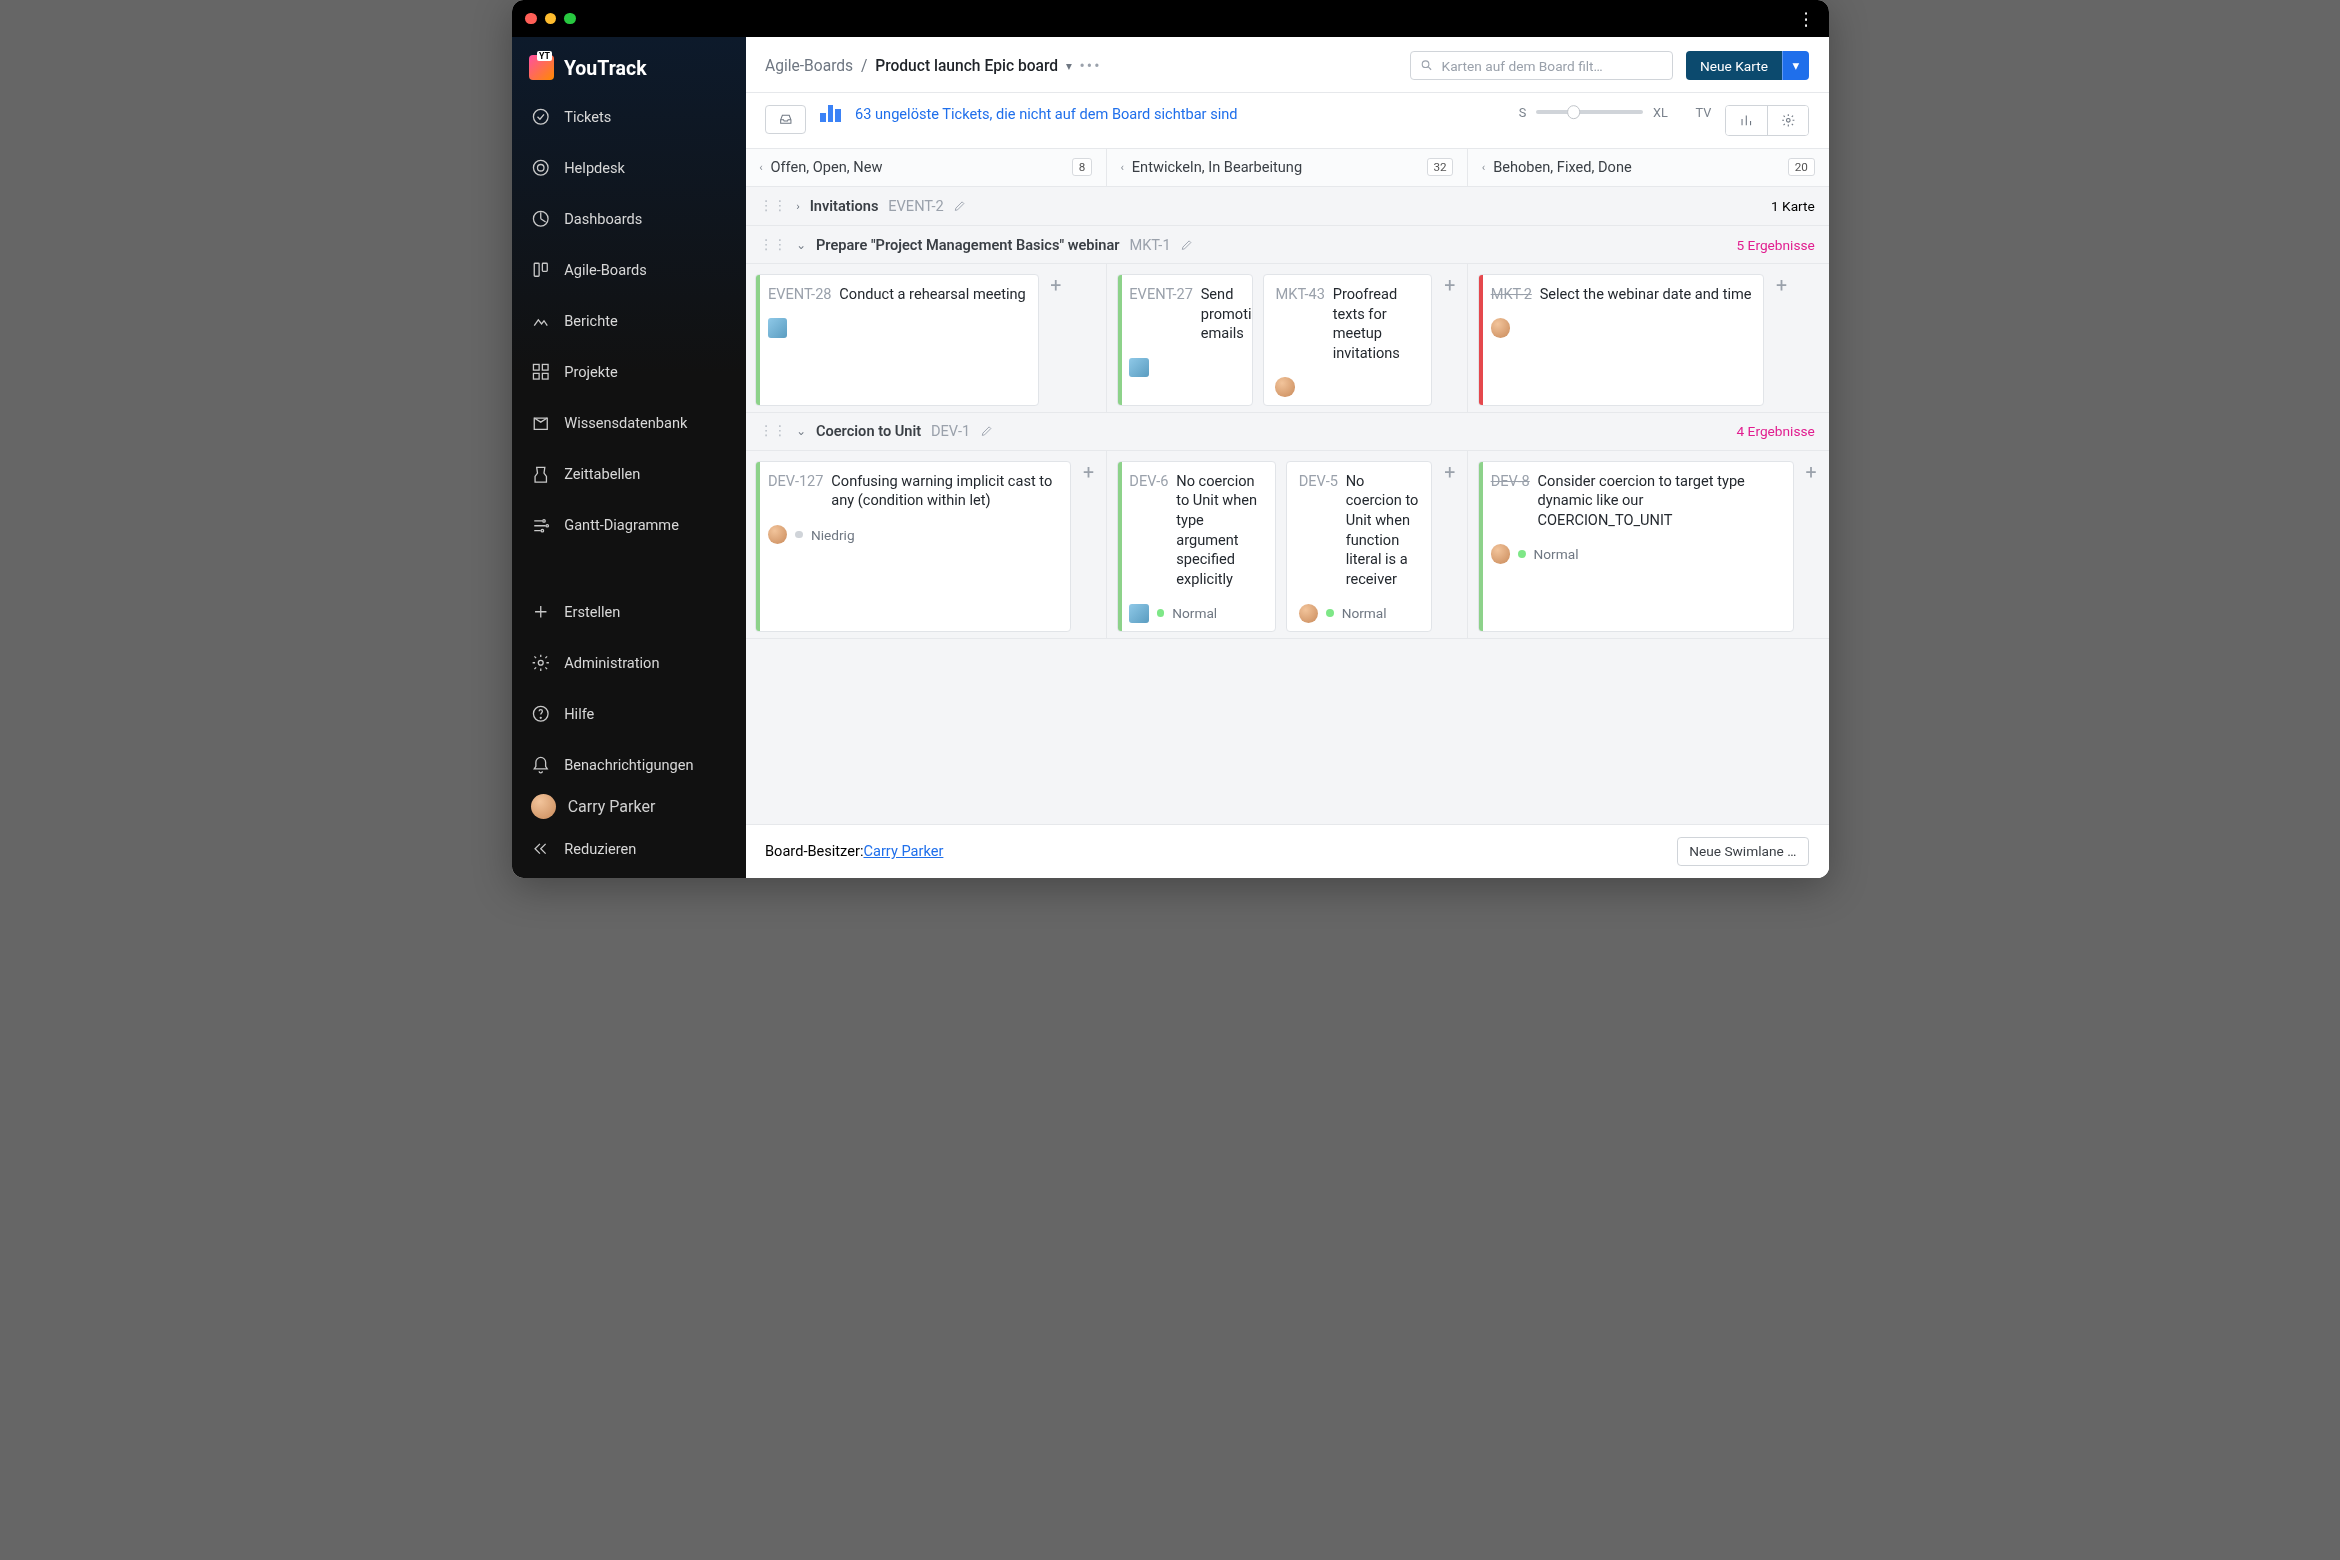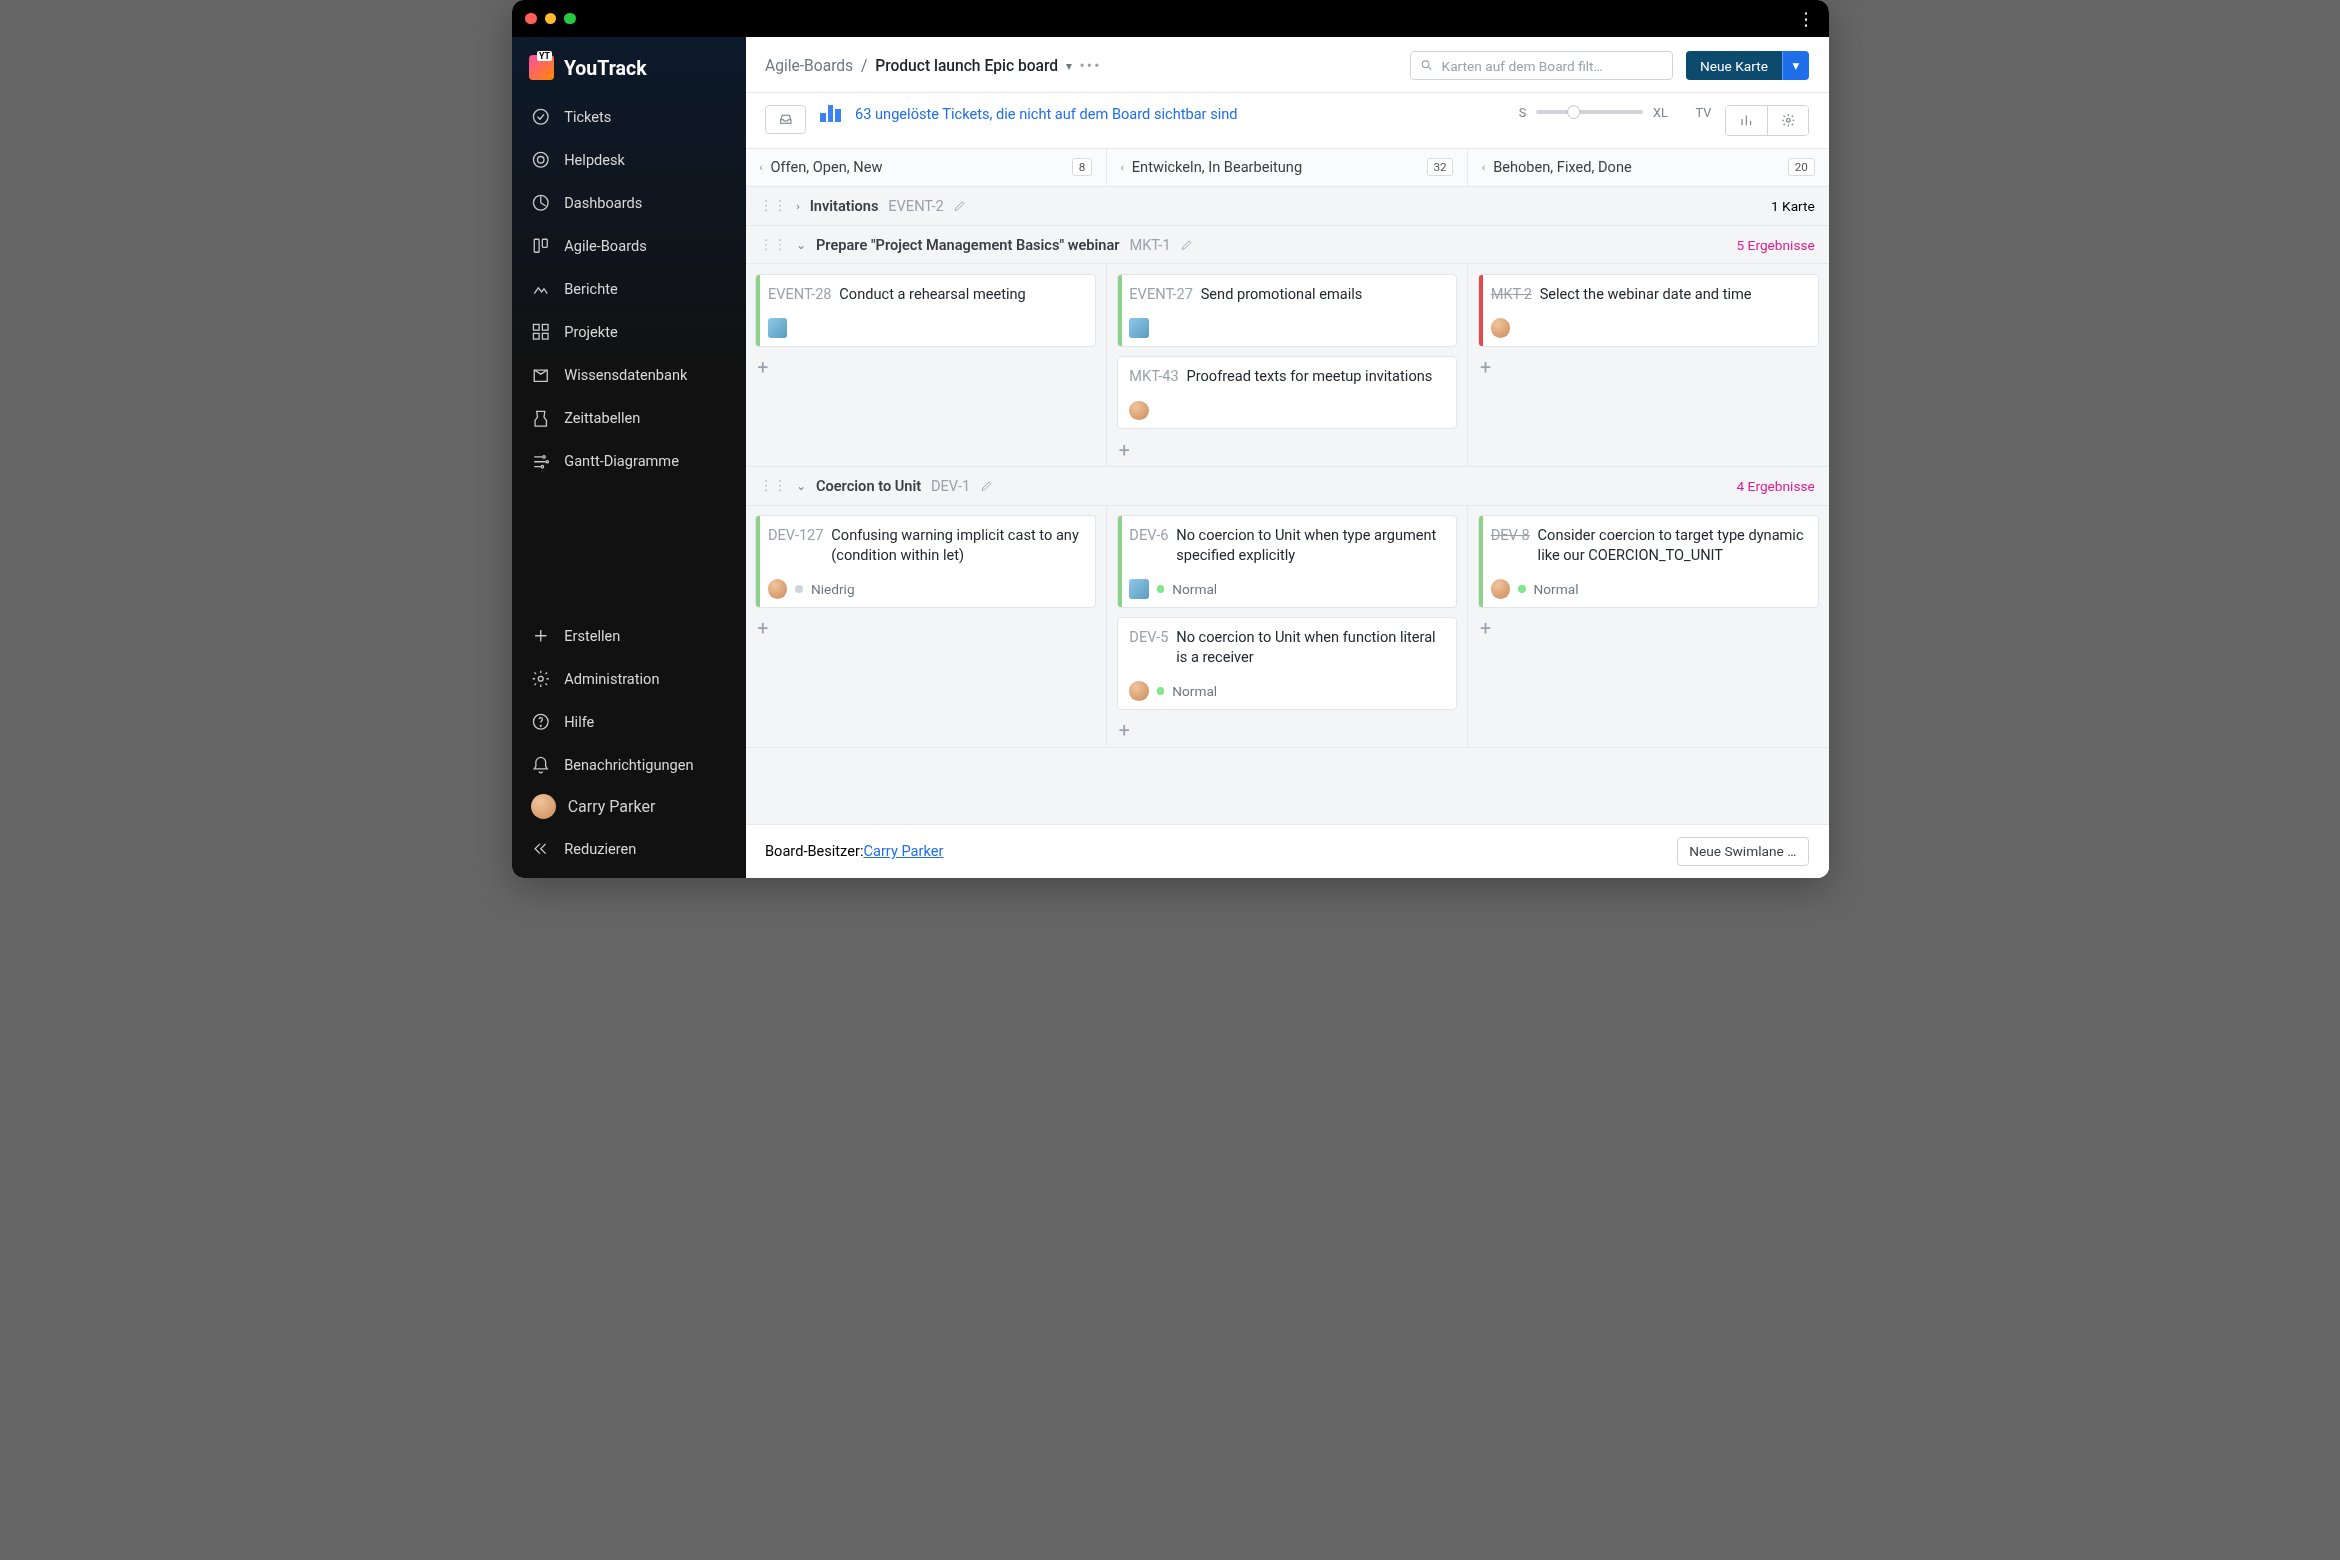"Tickets" .nav { gap: 4px -> 12px }
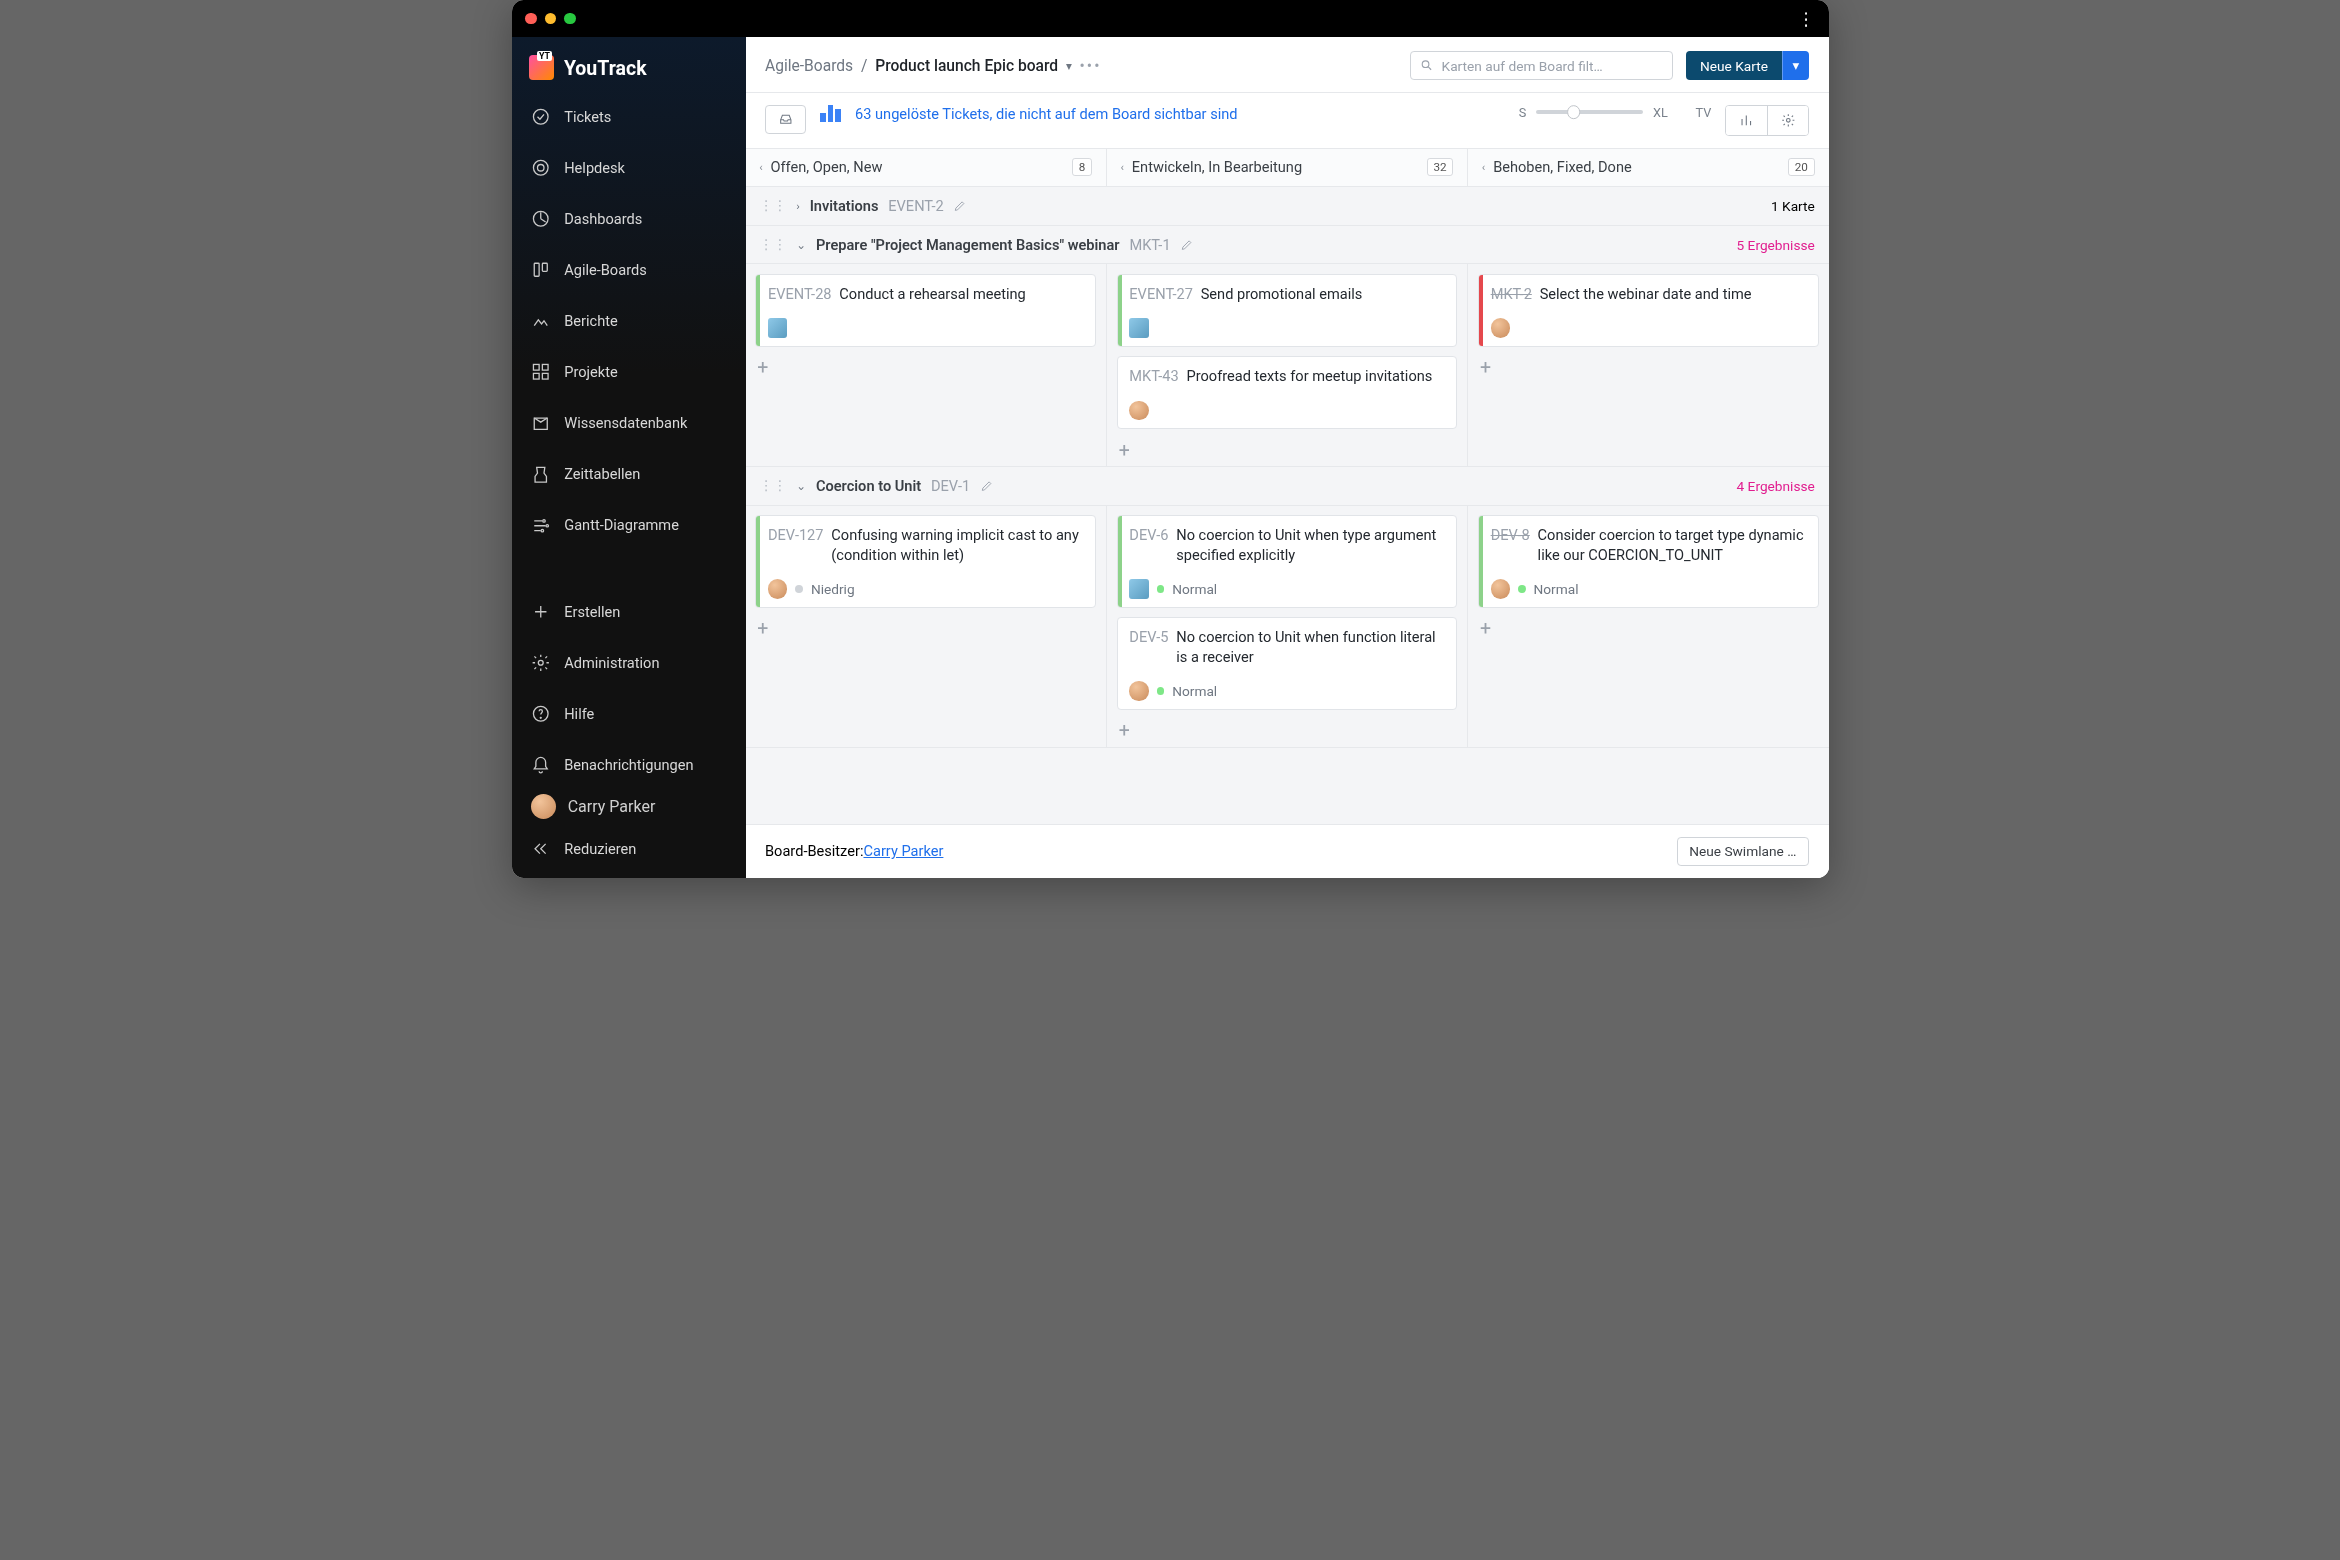"EVENT-28" .lane-col { flex-direction: column -> row }
